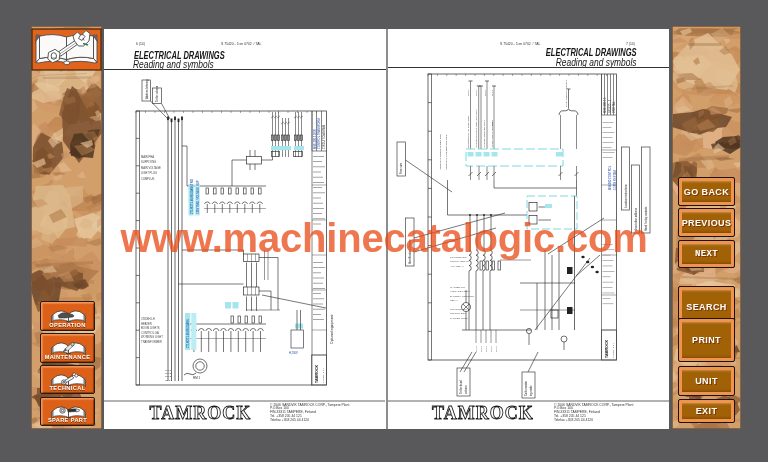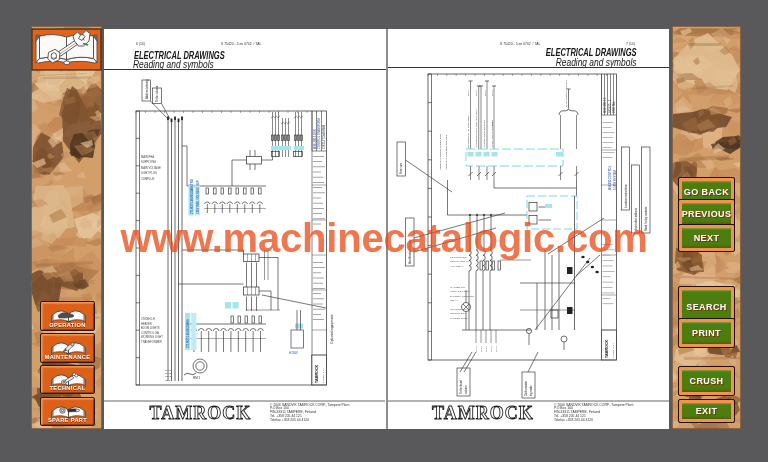"GO BACK" .btnR { background: #4d7c0f -> #a16207 }
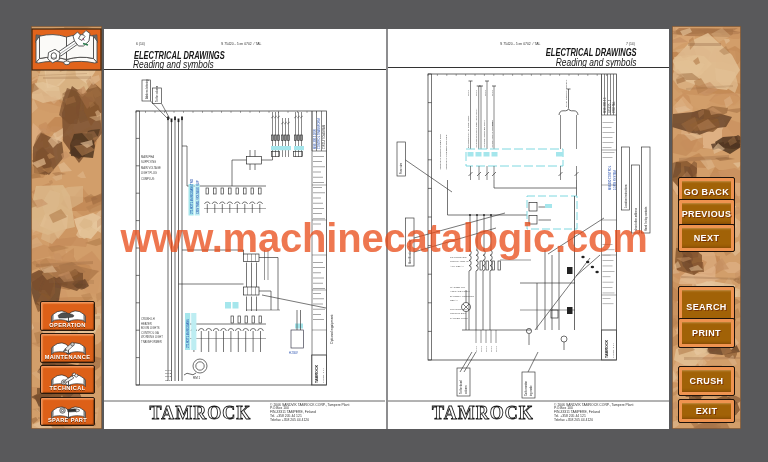"PREVIOUS" div.btnR { top: 199px -> 208px }
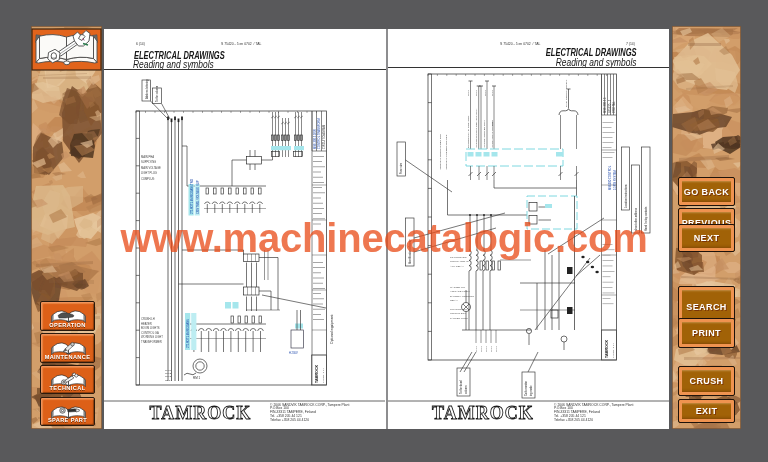"NEXT" div.btnR { font-family: none -> Liberation Mono, monospace; top: 224px -> 240px }
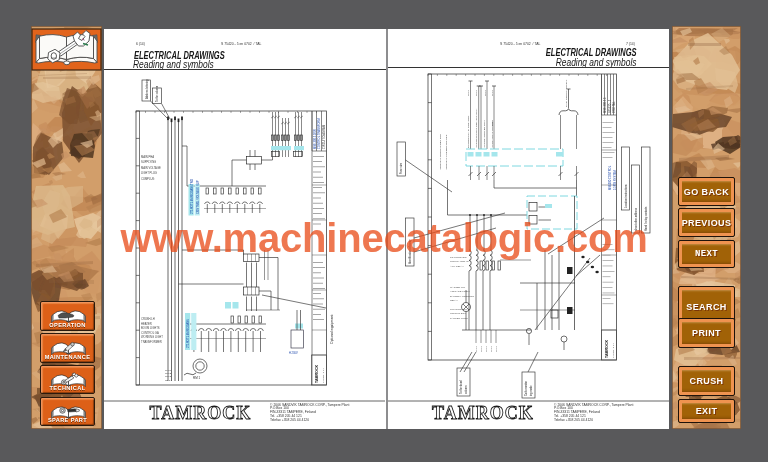"PRINT" div.btnR { height: 30px -> 44px }
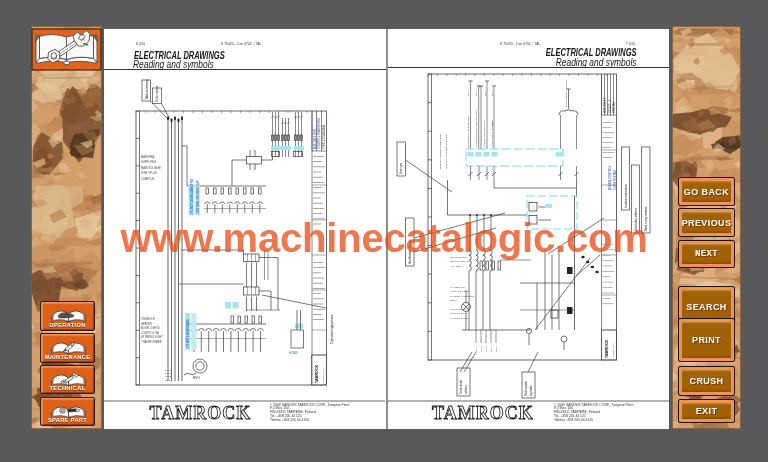"CRUSH" span { text: CRUSH -> UNIT }
